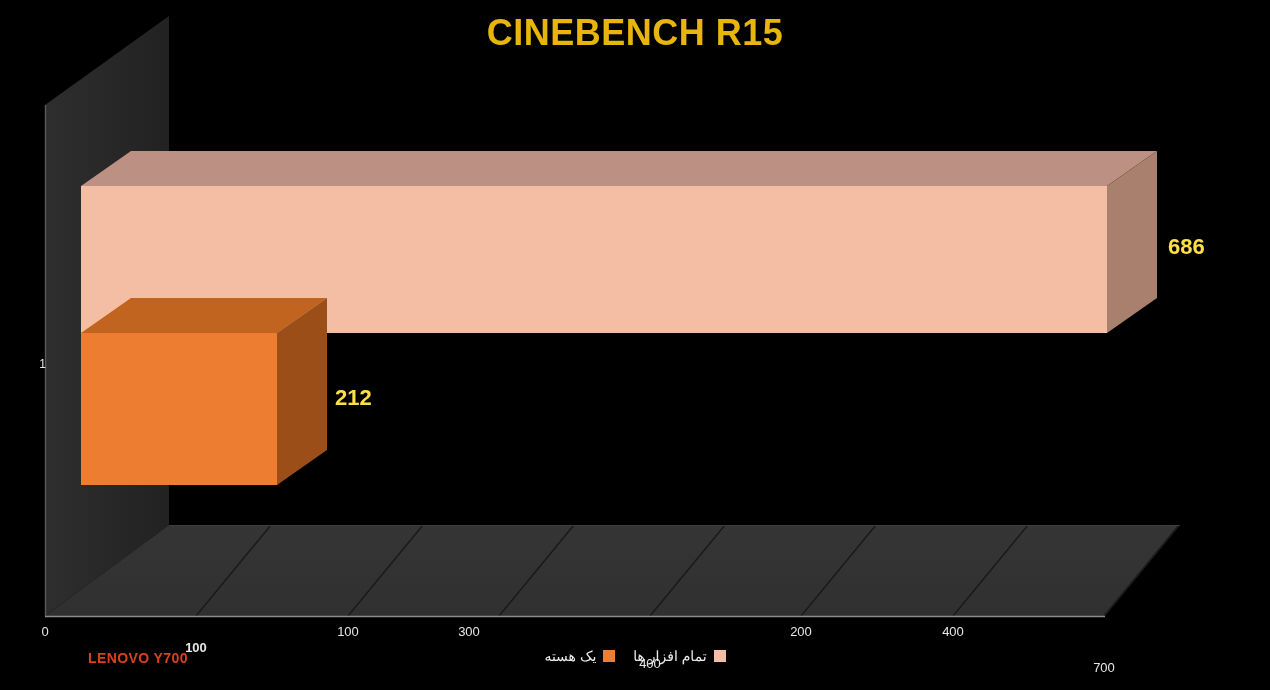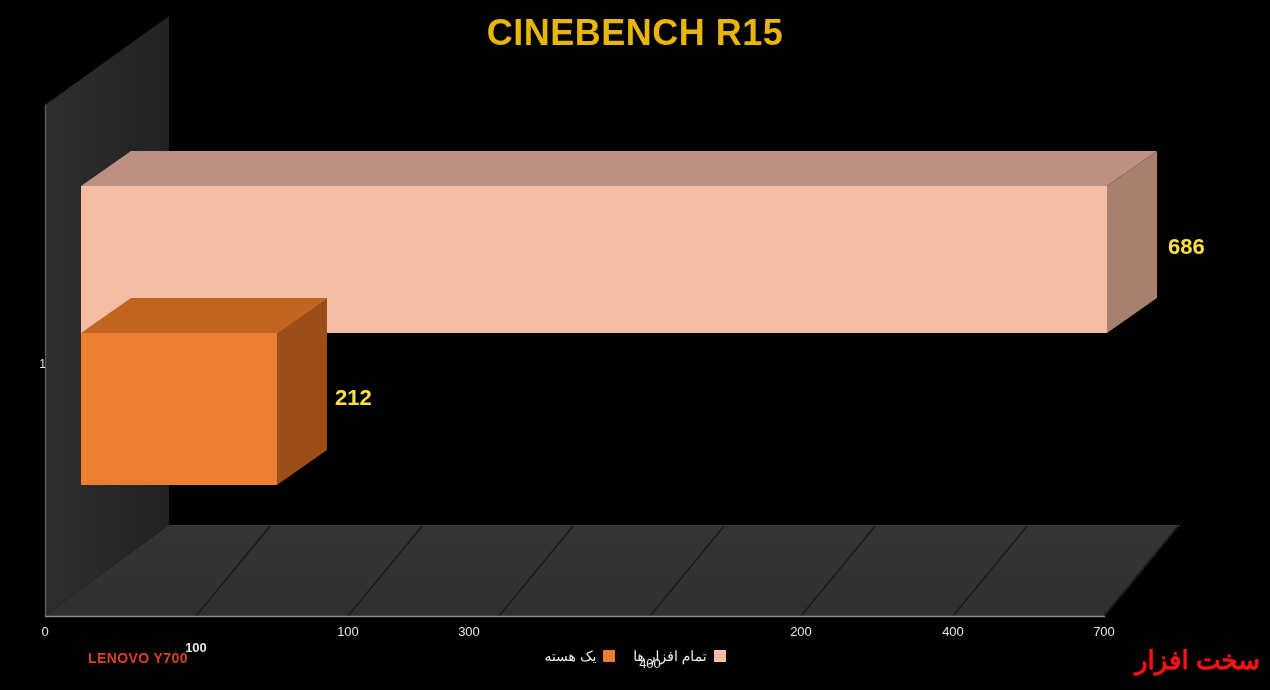"700" div.tick-label { top: 624px -> 660px }
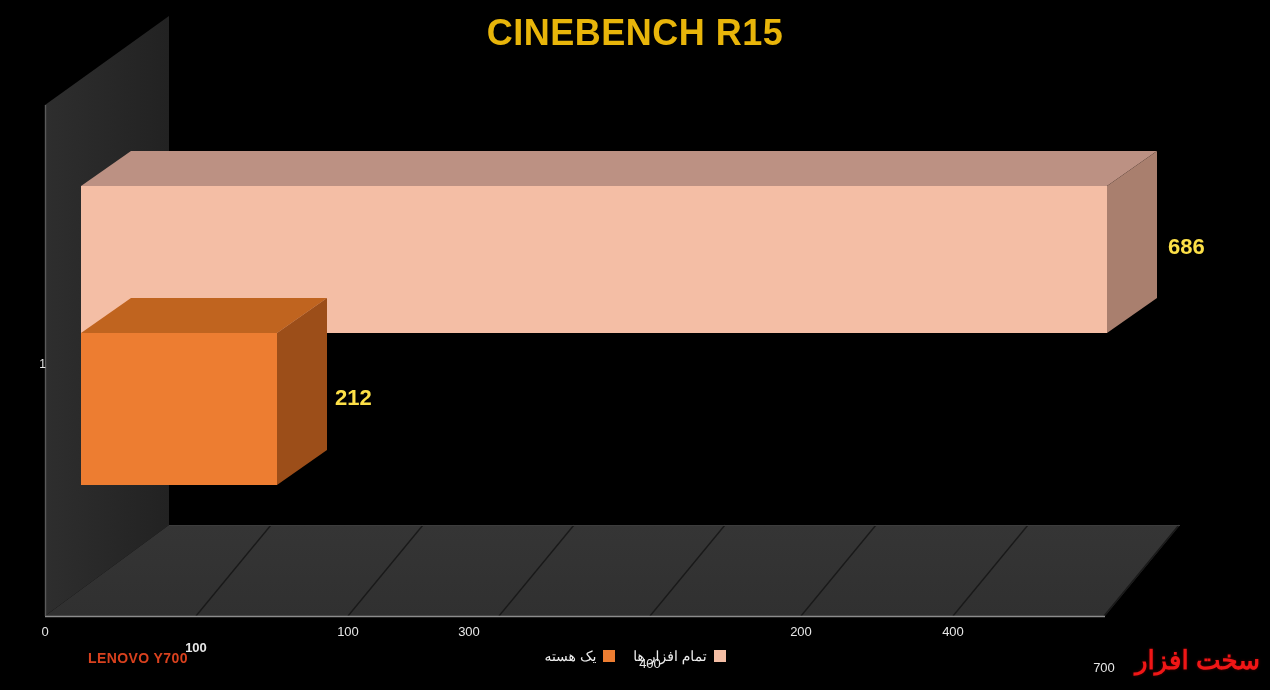"سخت افزار" div.watermark { html: <div>سخت افزار</div> -> none }
